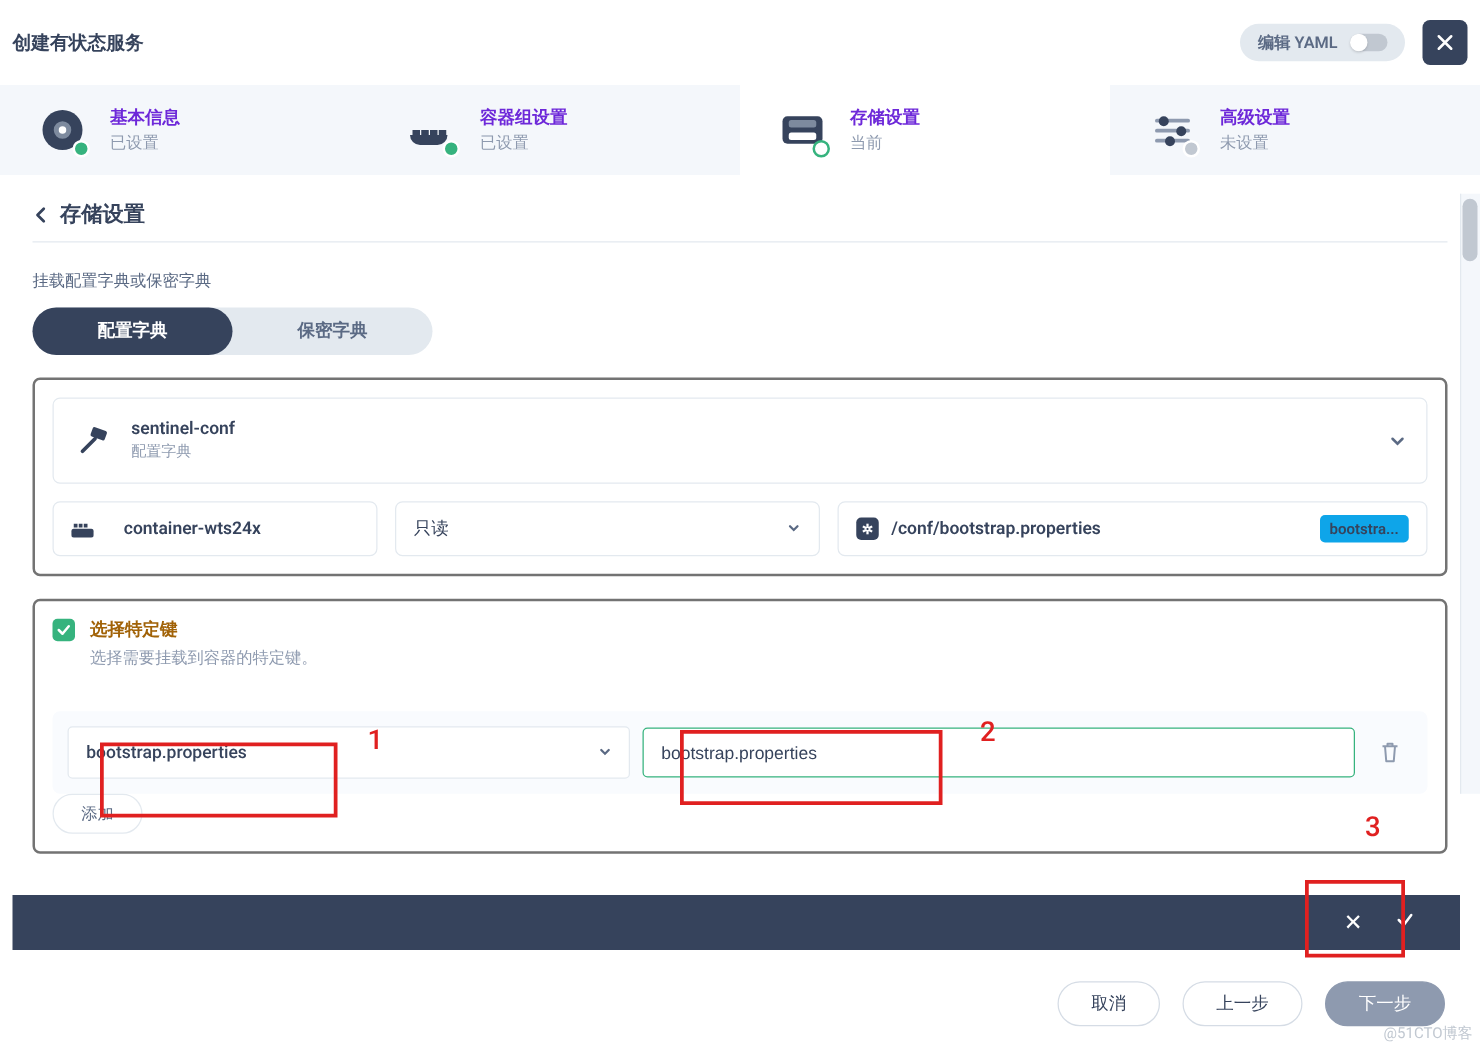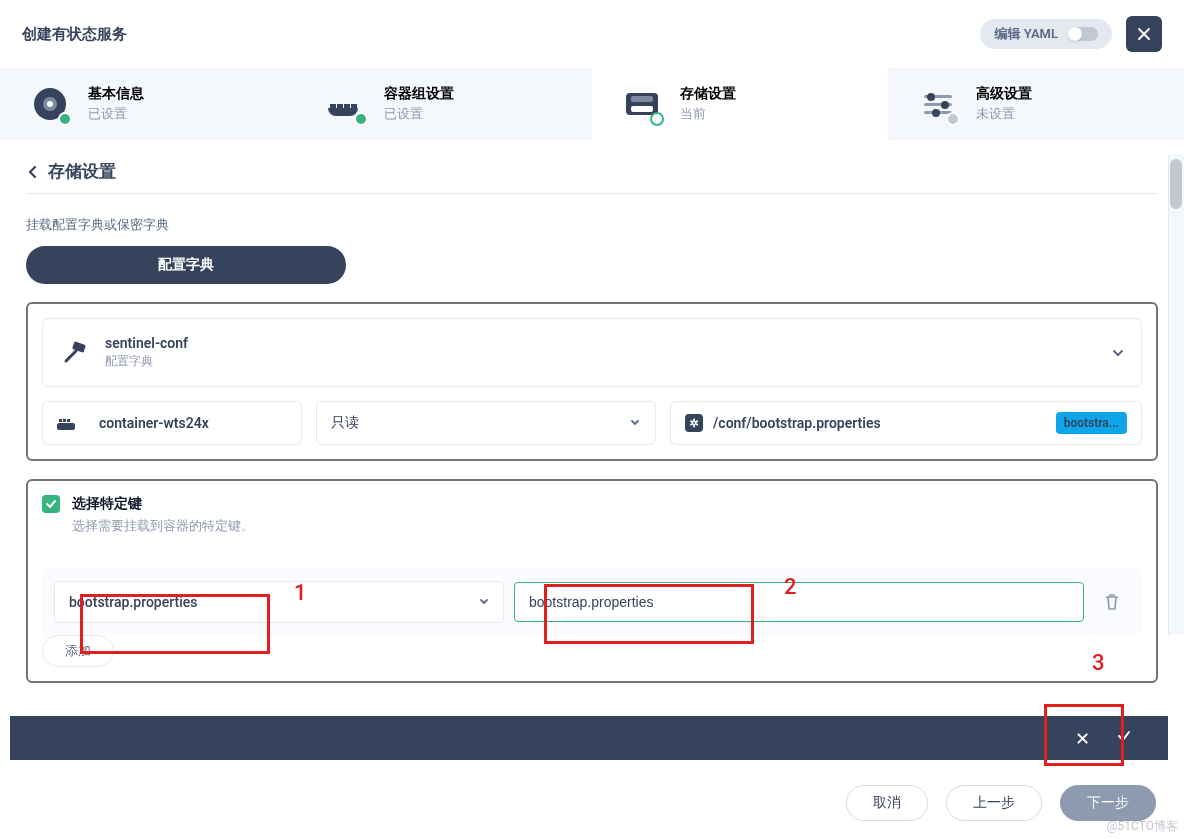"创建有状态服务" .header-bar { padding: 16px 22px -> 16px 10px }
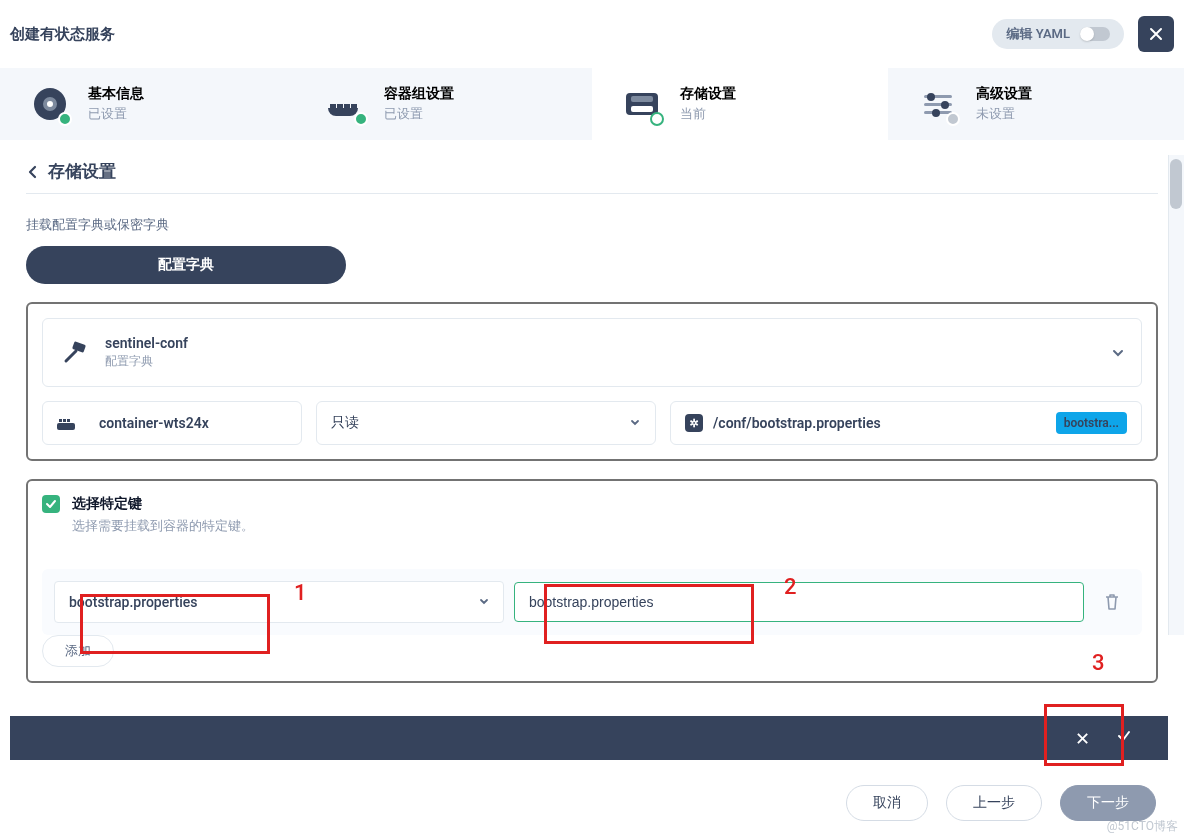"基本信息" .step-texts .st-title { color: #000000 -> #6d28d9 }
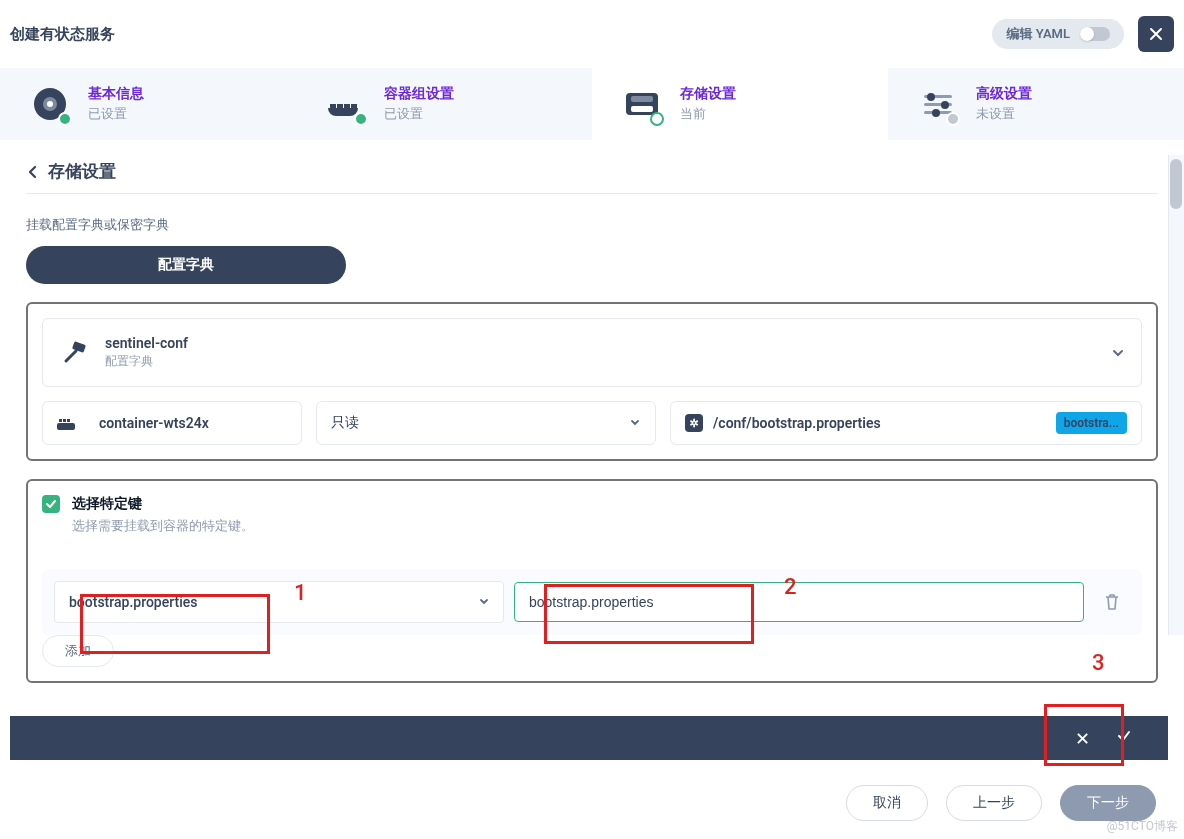"保密字典" div.pill { html: none -> <div>保密字典</div> }
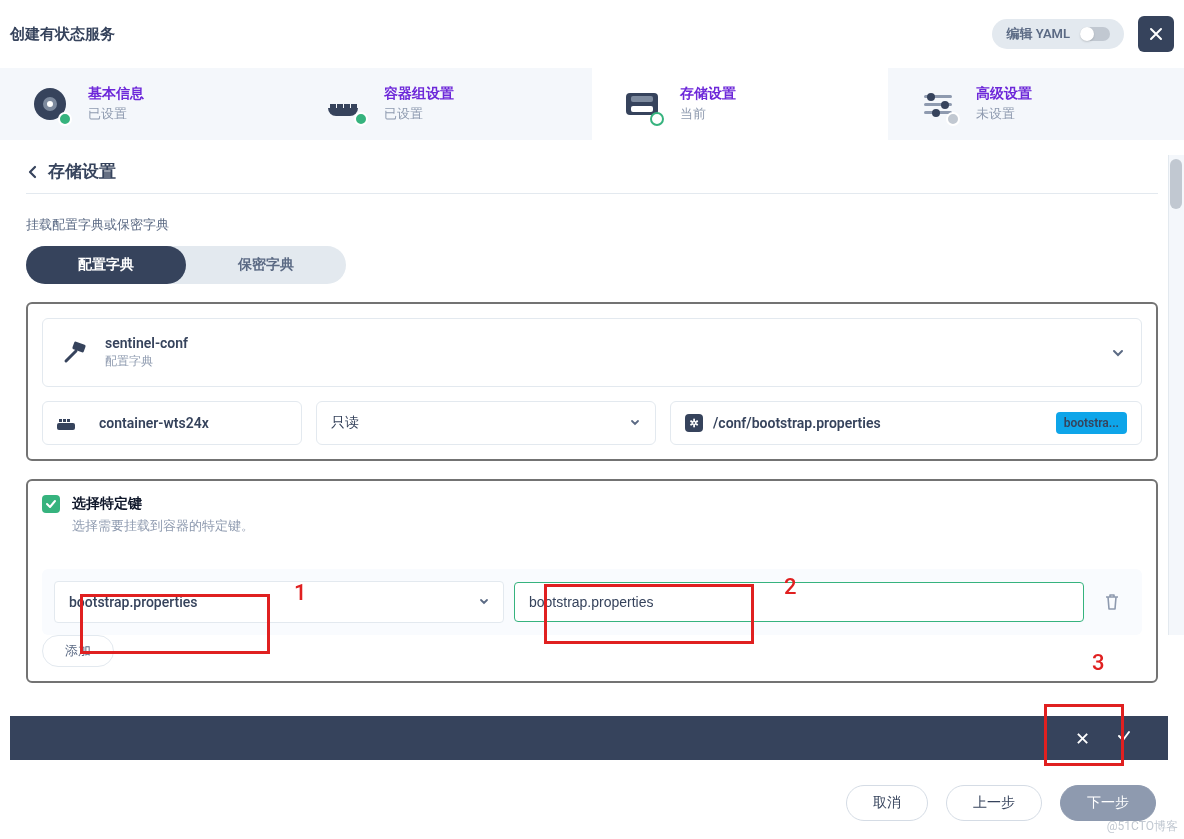"选择特定键" .keys-title { color: #0f172a -> #a16207 }
